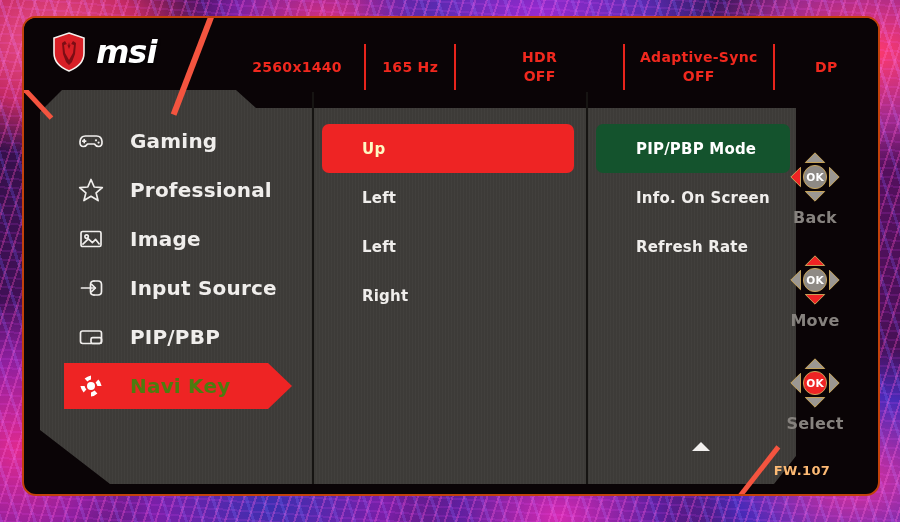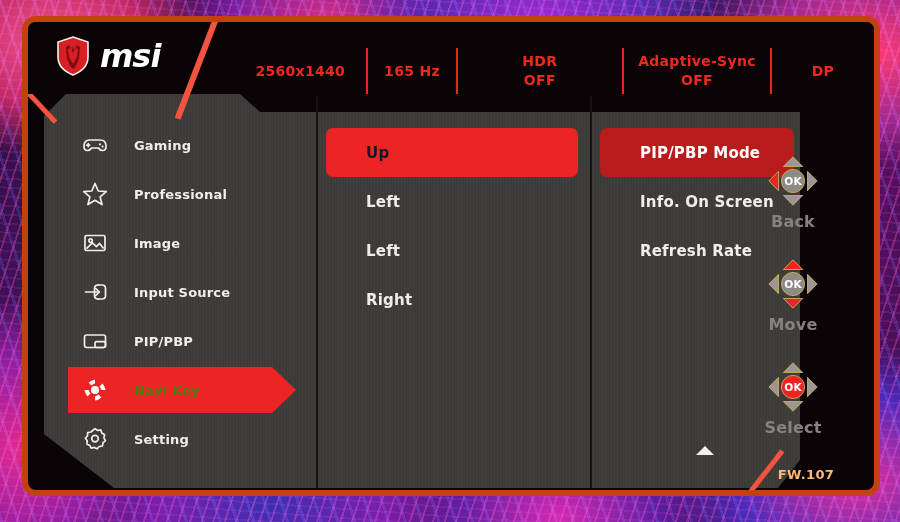"msi" #osd { border: 6px solid #c2410c -> 2px solid #c2410c }
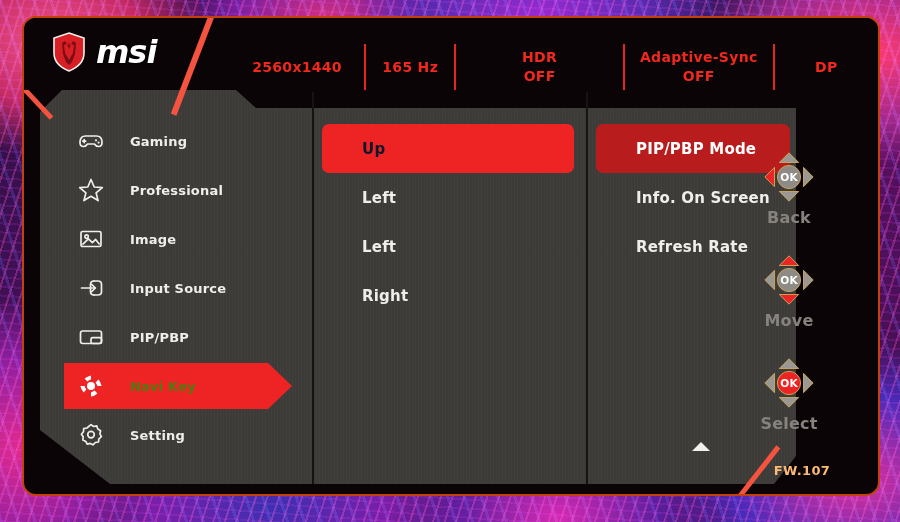"Gaming" .nav-item .nav-label { font-size: 13px -> 20px }
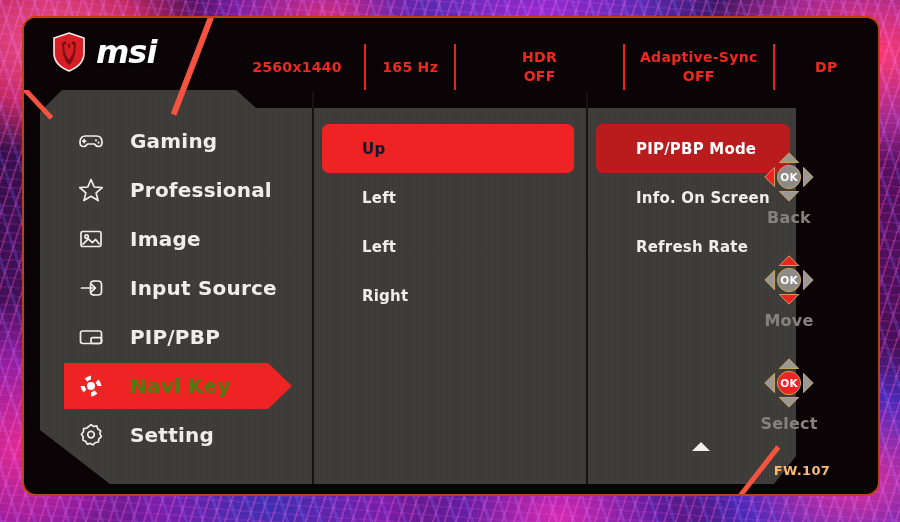"Up" #col2 .opt-item.selected { color: #0f172a -> #fef9c3 }
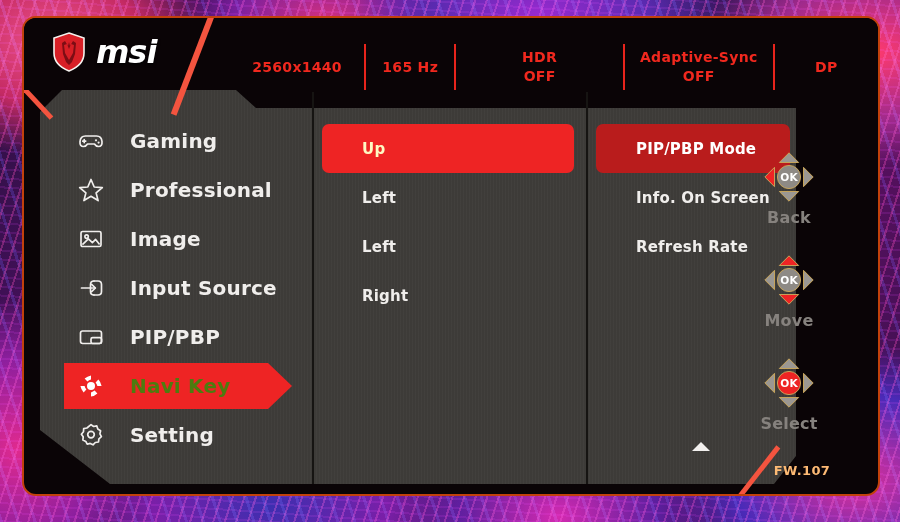"PIP/PBP Mode" #col3 .opt-item.selected { background: #b91c1c -> #14532d }
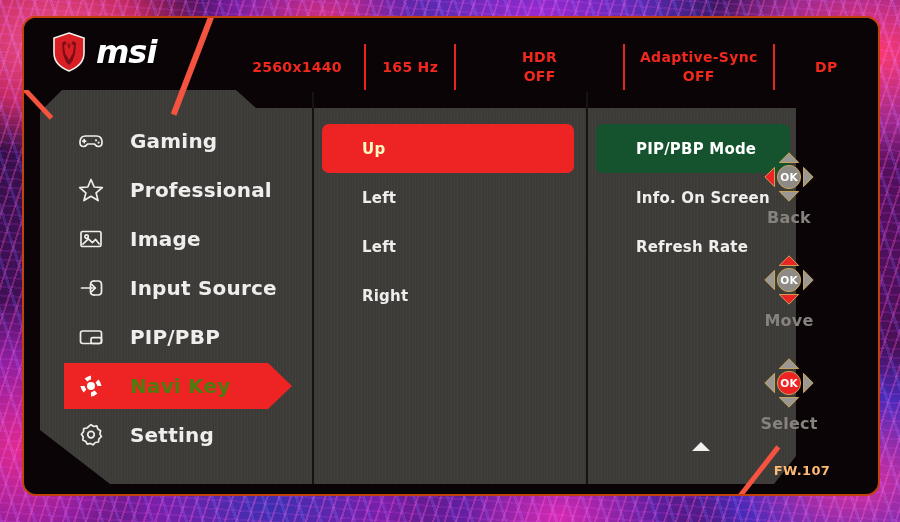"OK" #nav-hints { align-items: flex-start -> flex-end }
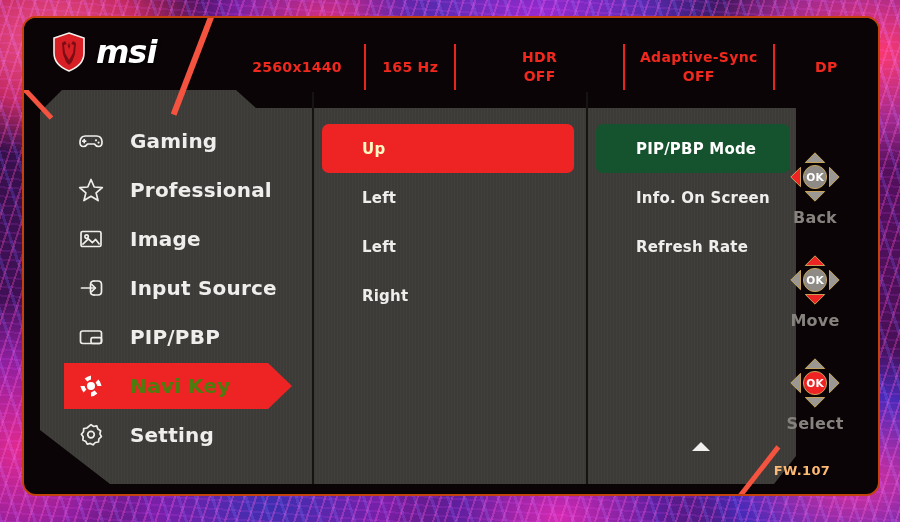"Setting" div.nav-item { html: <div> <div></div> <span> <svg> <path></path> <circle></circle> </svg> </span> <span>Setting</span> </div> -> none }
